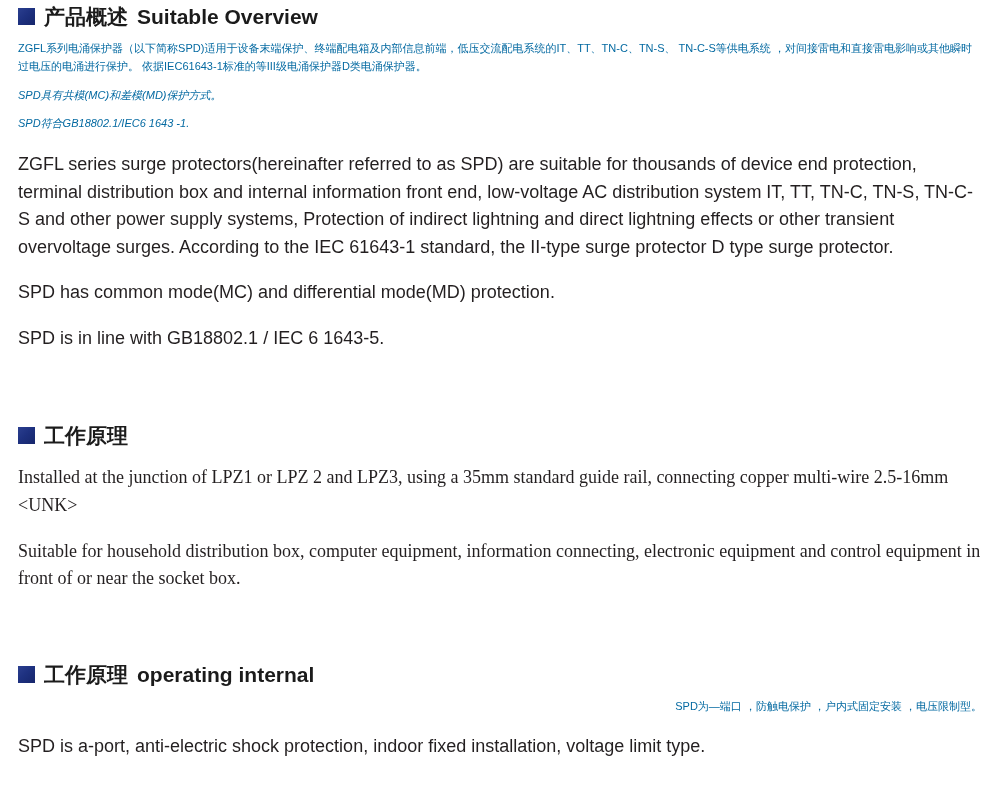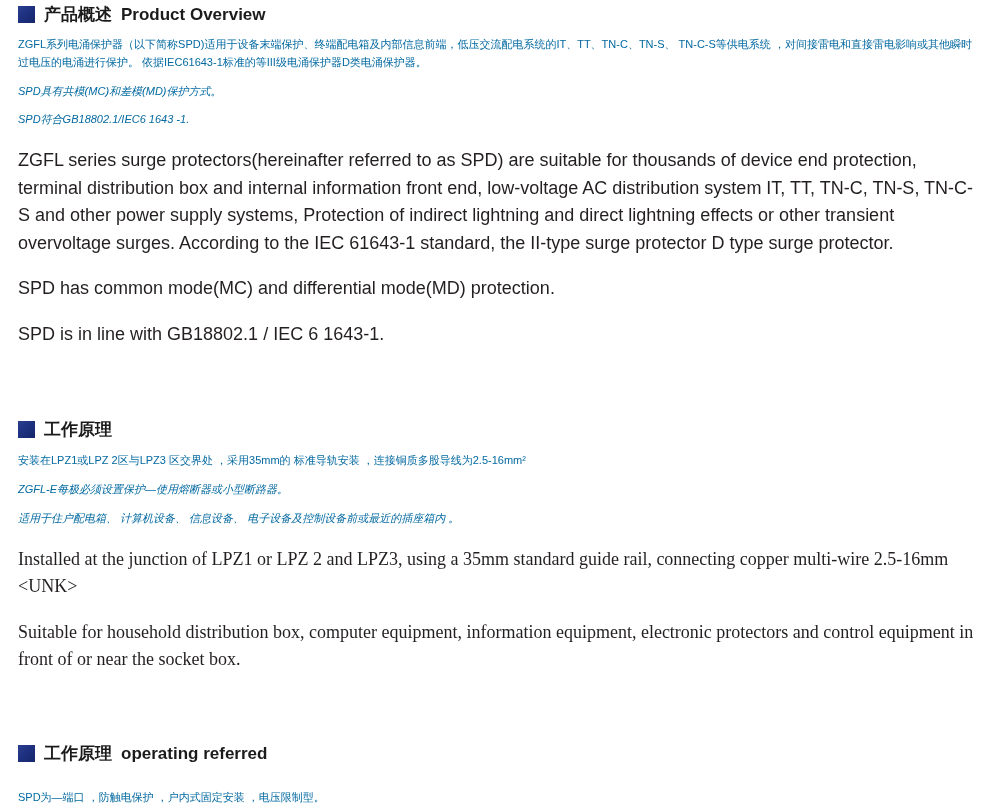"产品概述" .head-text { font-size: 17px -> 21px }
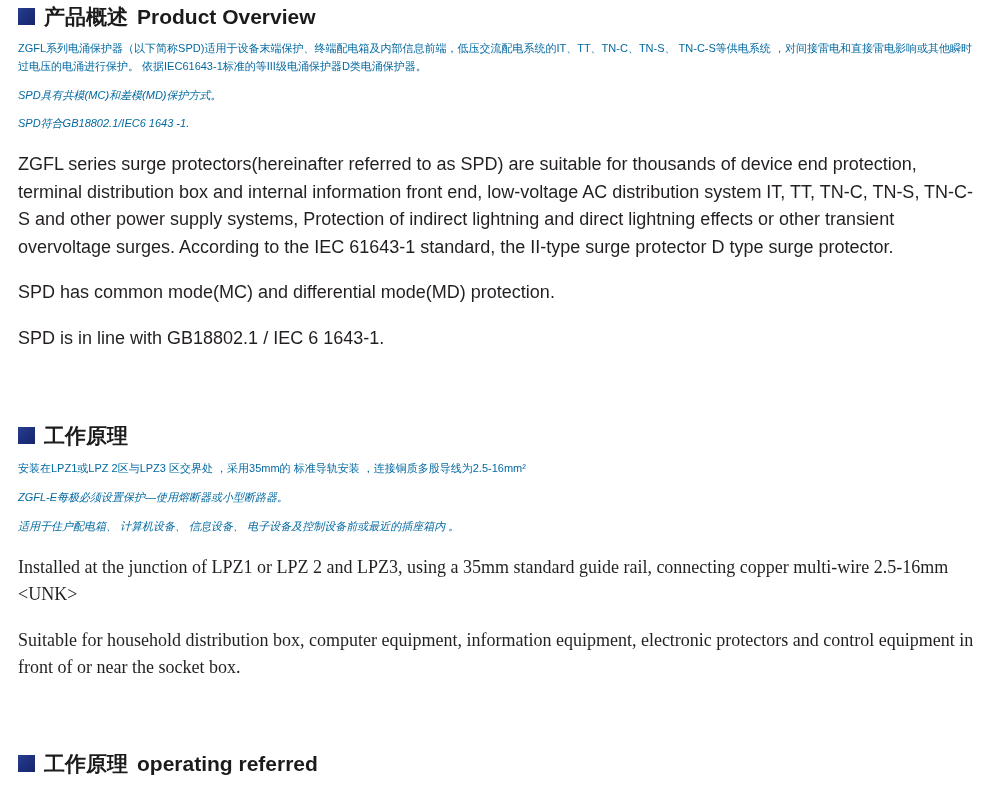"Product Overview" span.head-text { text: Product -> Suitable }
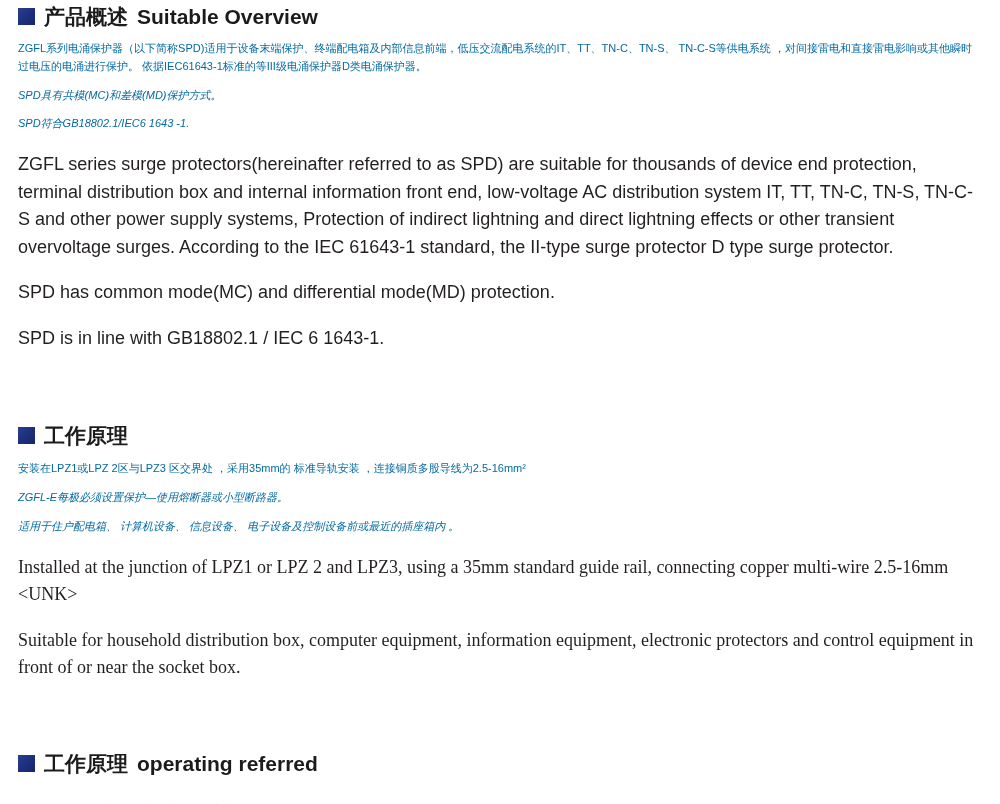"SPD is in line with" p { text: 1643-1 -> 1643-5 }
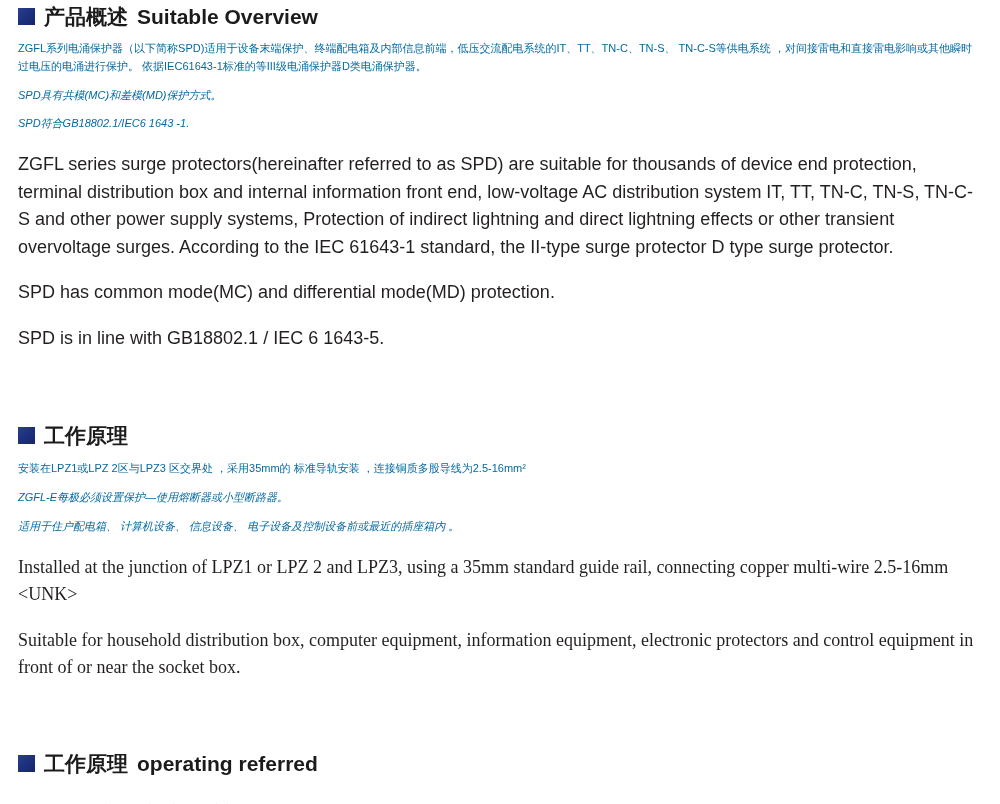"安装在LPZ1或LPZ 2区与LPZ3 区交界处 ，采用35mm的 标准导轨安装" div.cn { html: <div> <p>安装在LPZ1或LPZ 2区与LPZ3 区交界处 ，采用35mm的 标准导轨安装 ，连接铜质多股导线为2.5-16mm²</p> <p>ZGFL-E每极必须设置保护—使用熔断器或小型断路器。</p> <p>适用于住户配电箱、 计算机设备、 信息设备、 电子设备及控制设备前或最近的插座箱内 。</p> </div> -> none }
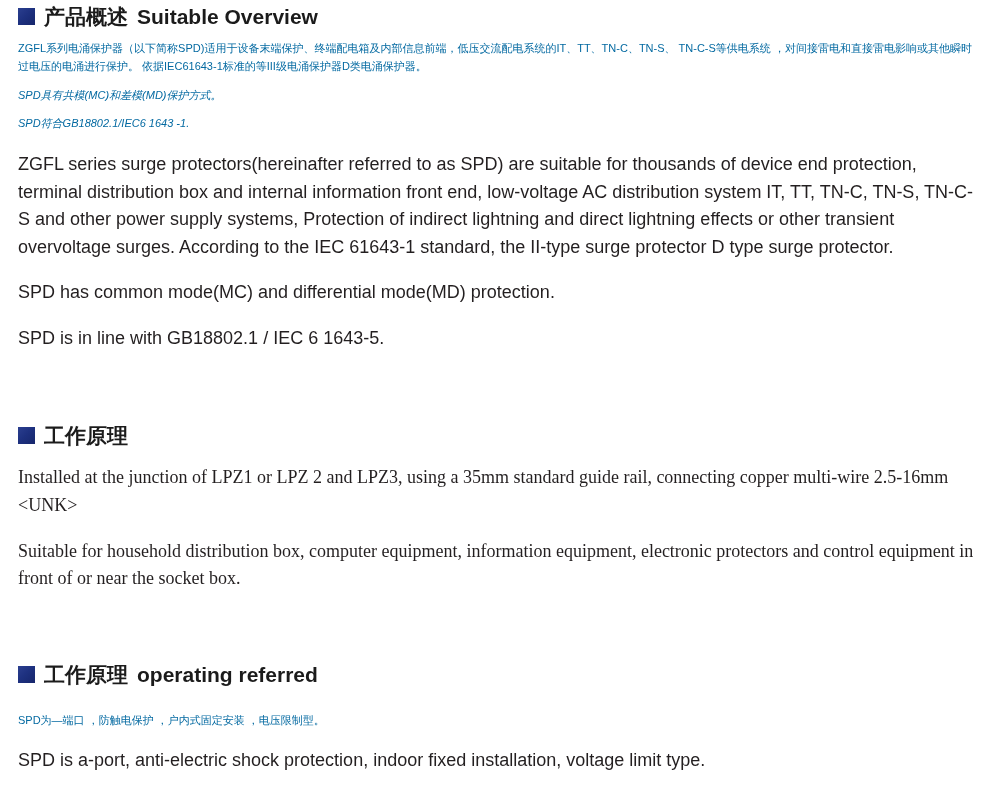"Suitable for household distribution box," p { text: equipment, electronic protectors -> connecting, electronic equipment }
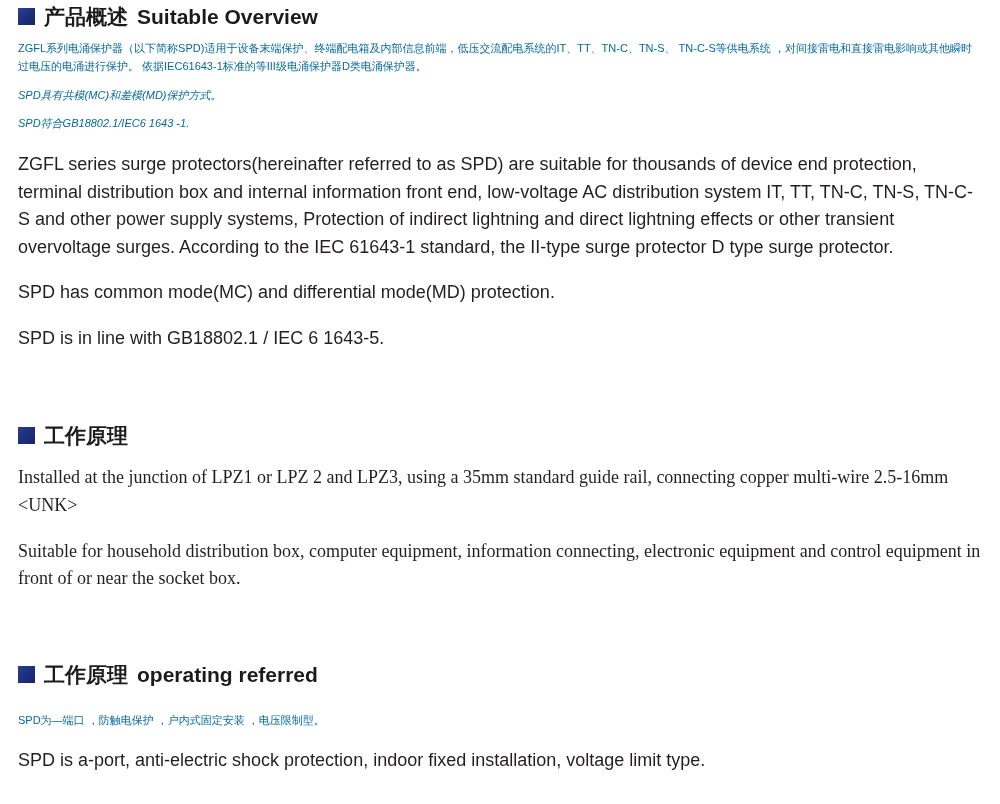"operating referred" span.head-text { text: referred -> internal }
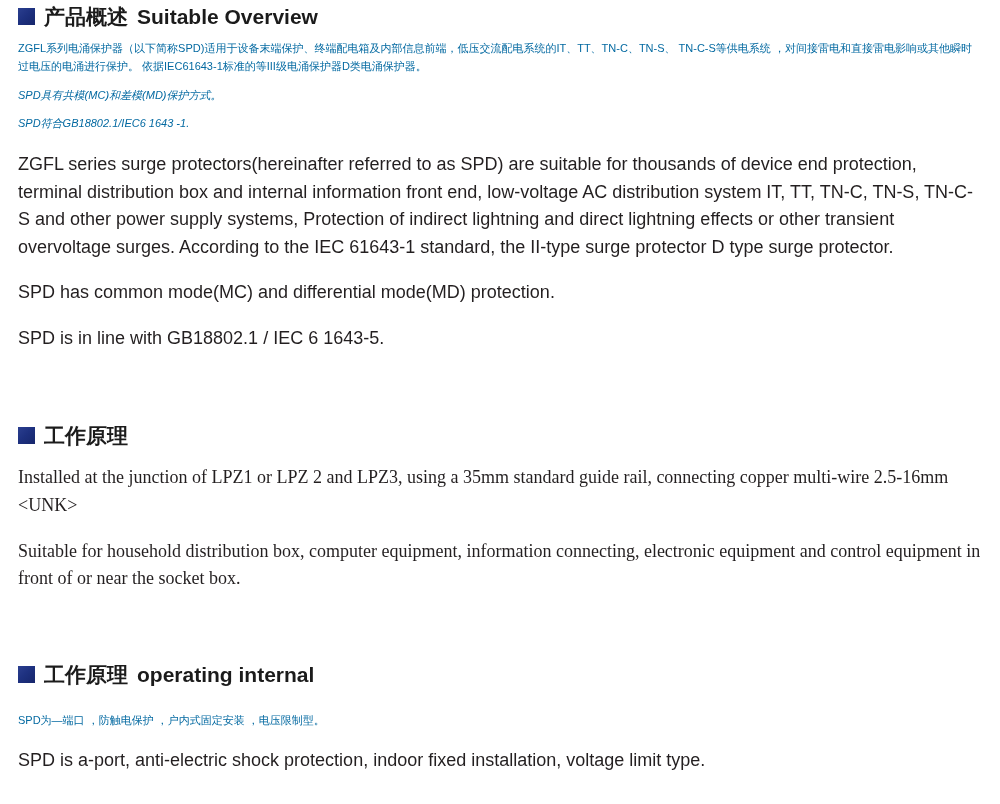"SPD为—端口 ，防触电保护 ，户内式固定安装 ，电压限制型。" .sec3 .body-cn { margin-top: 27px -> 13px; text-align: none -> right }
